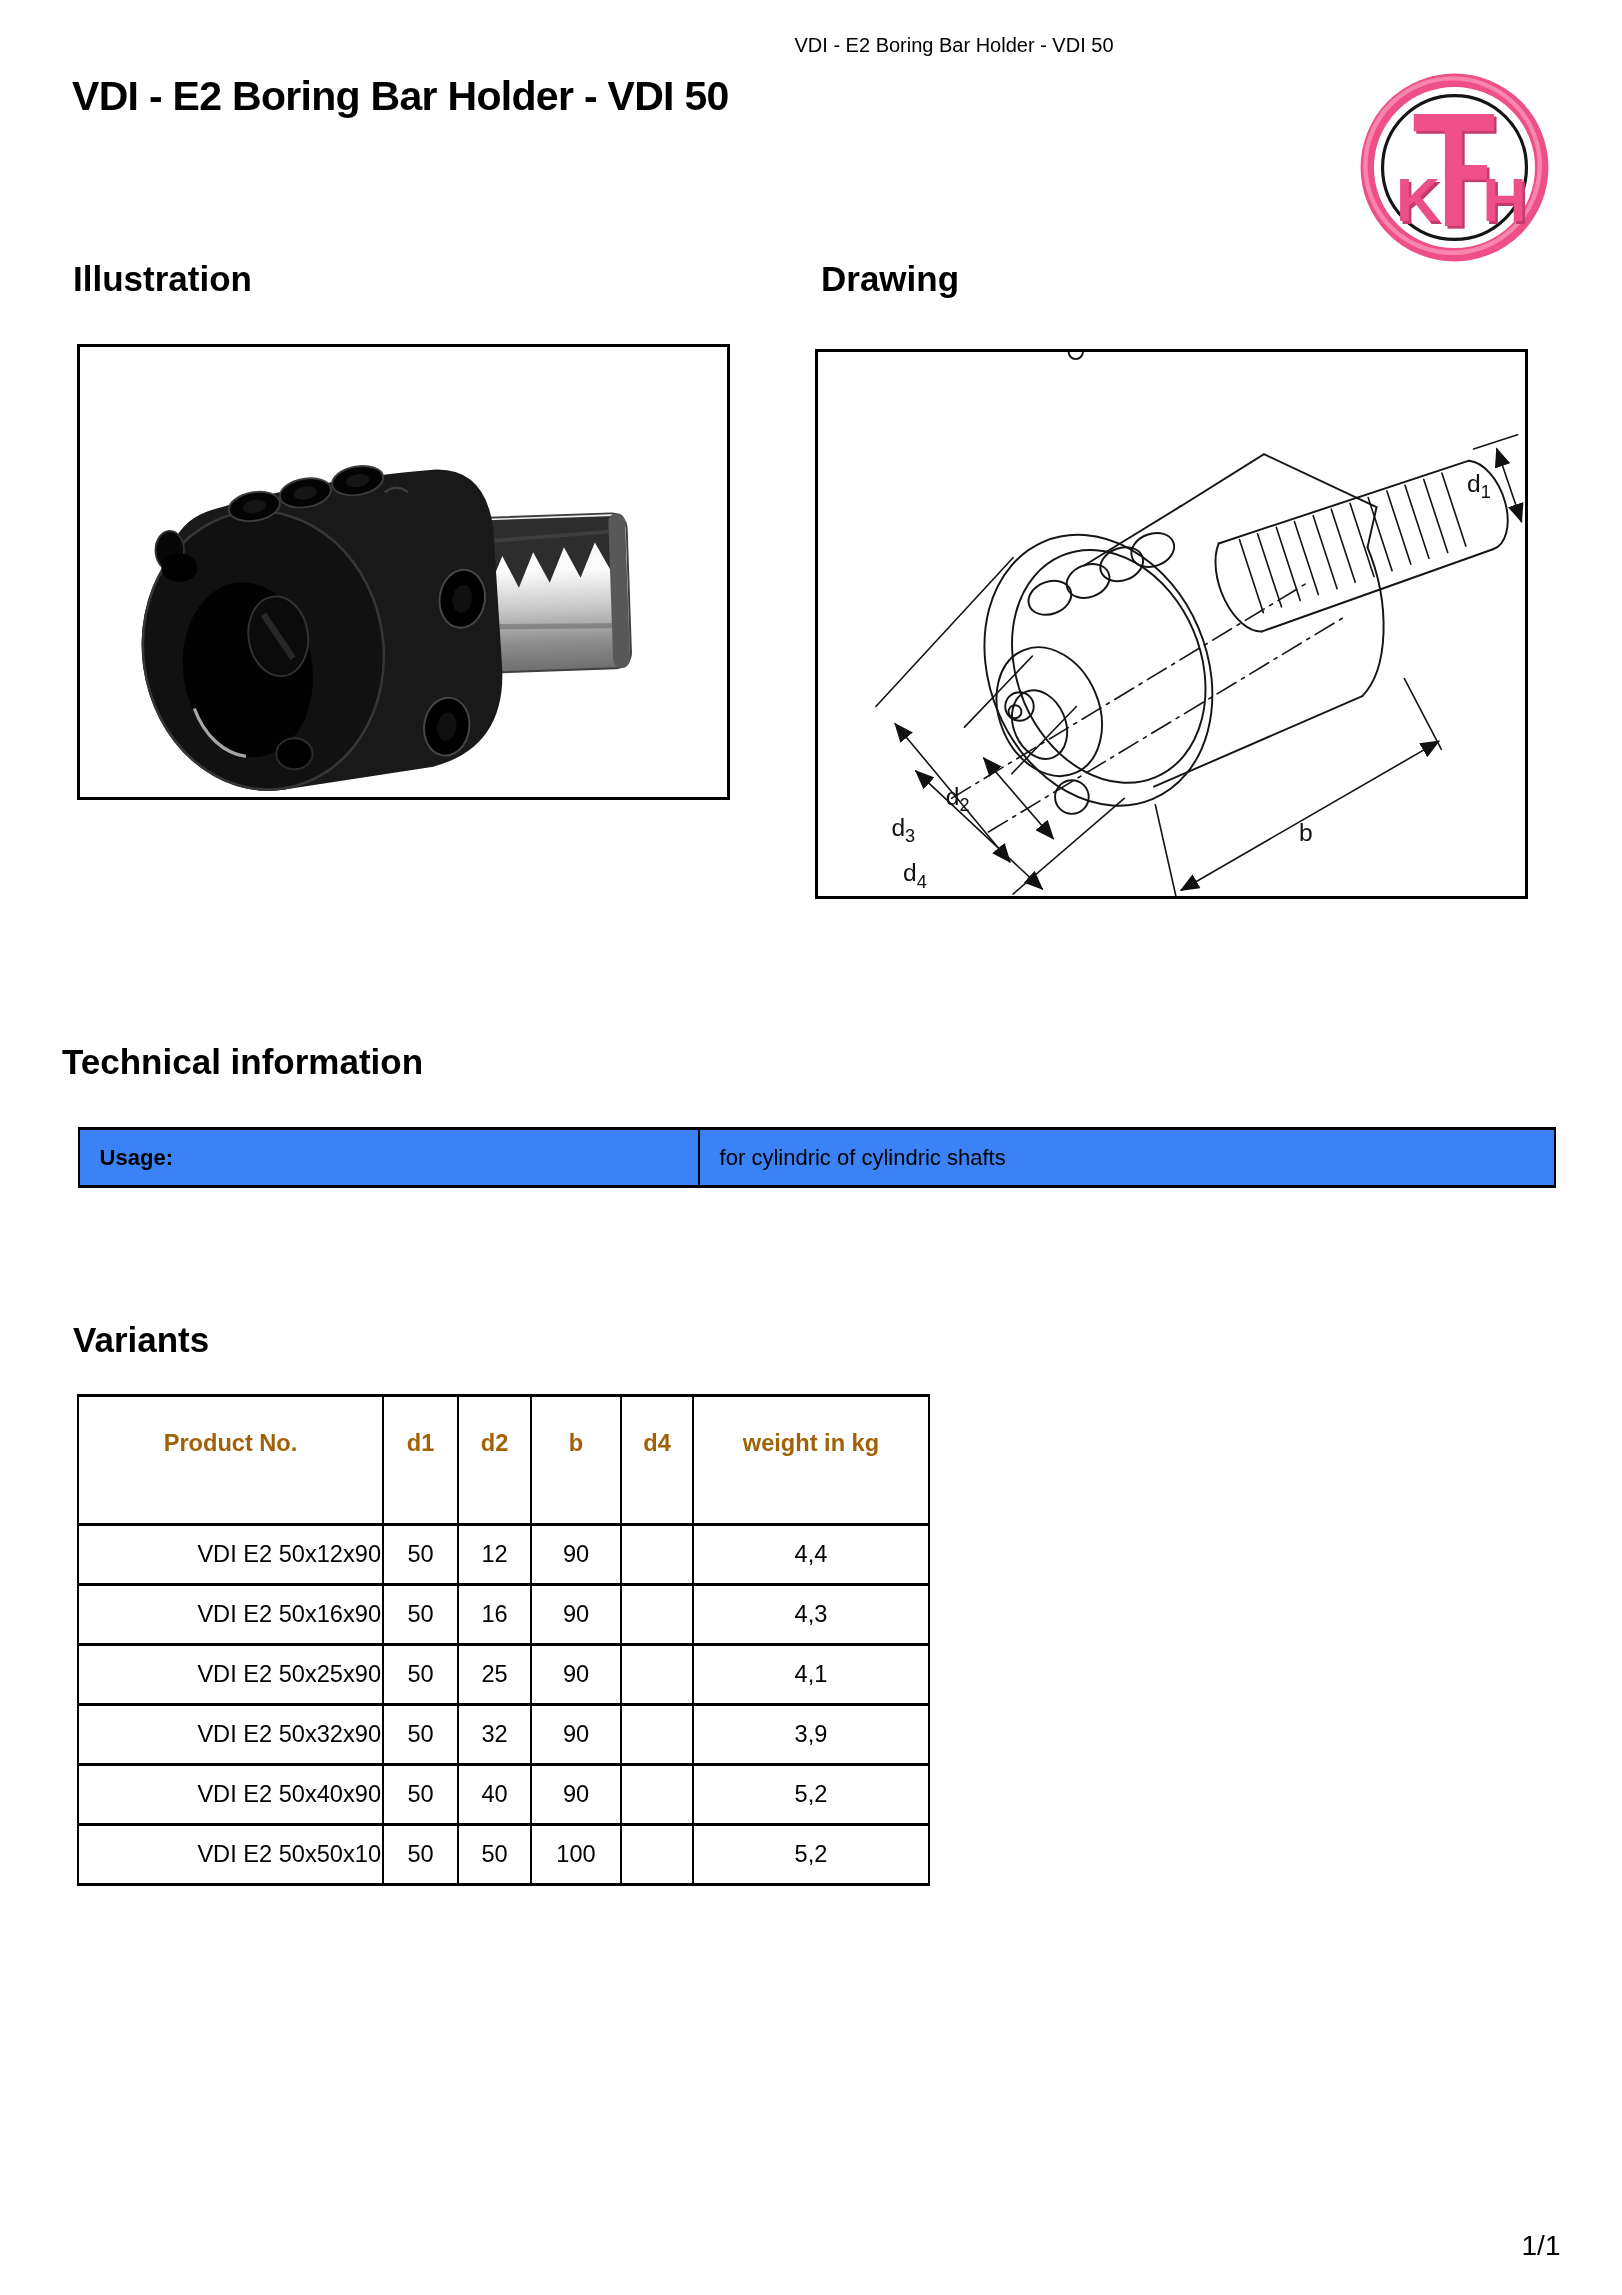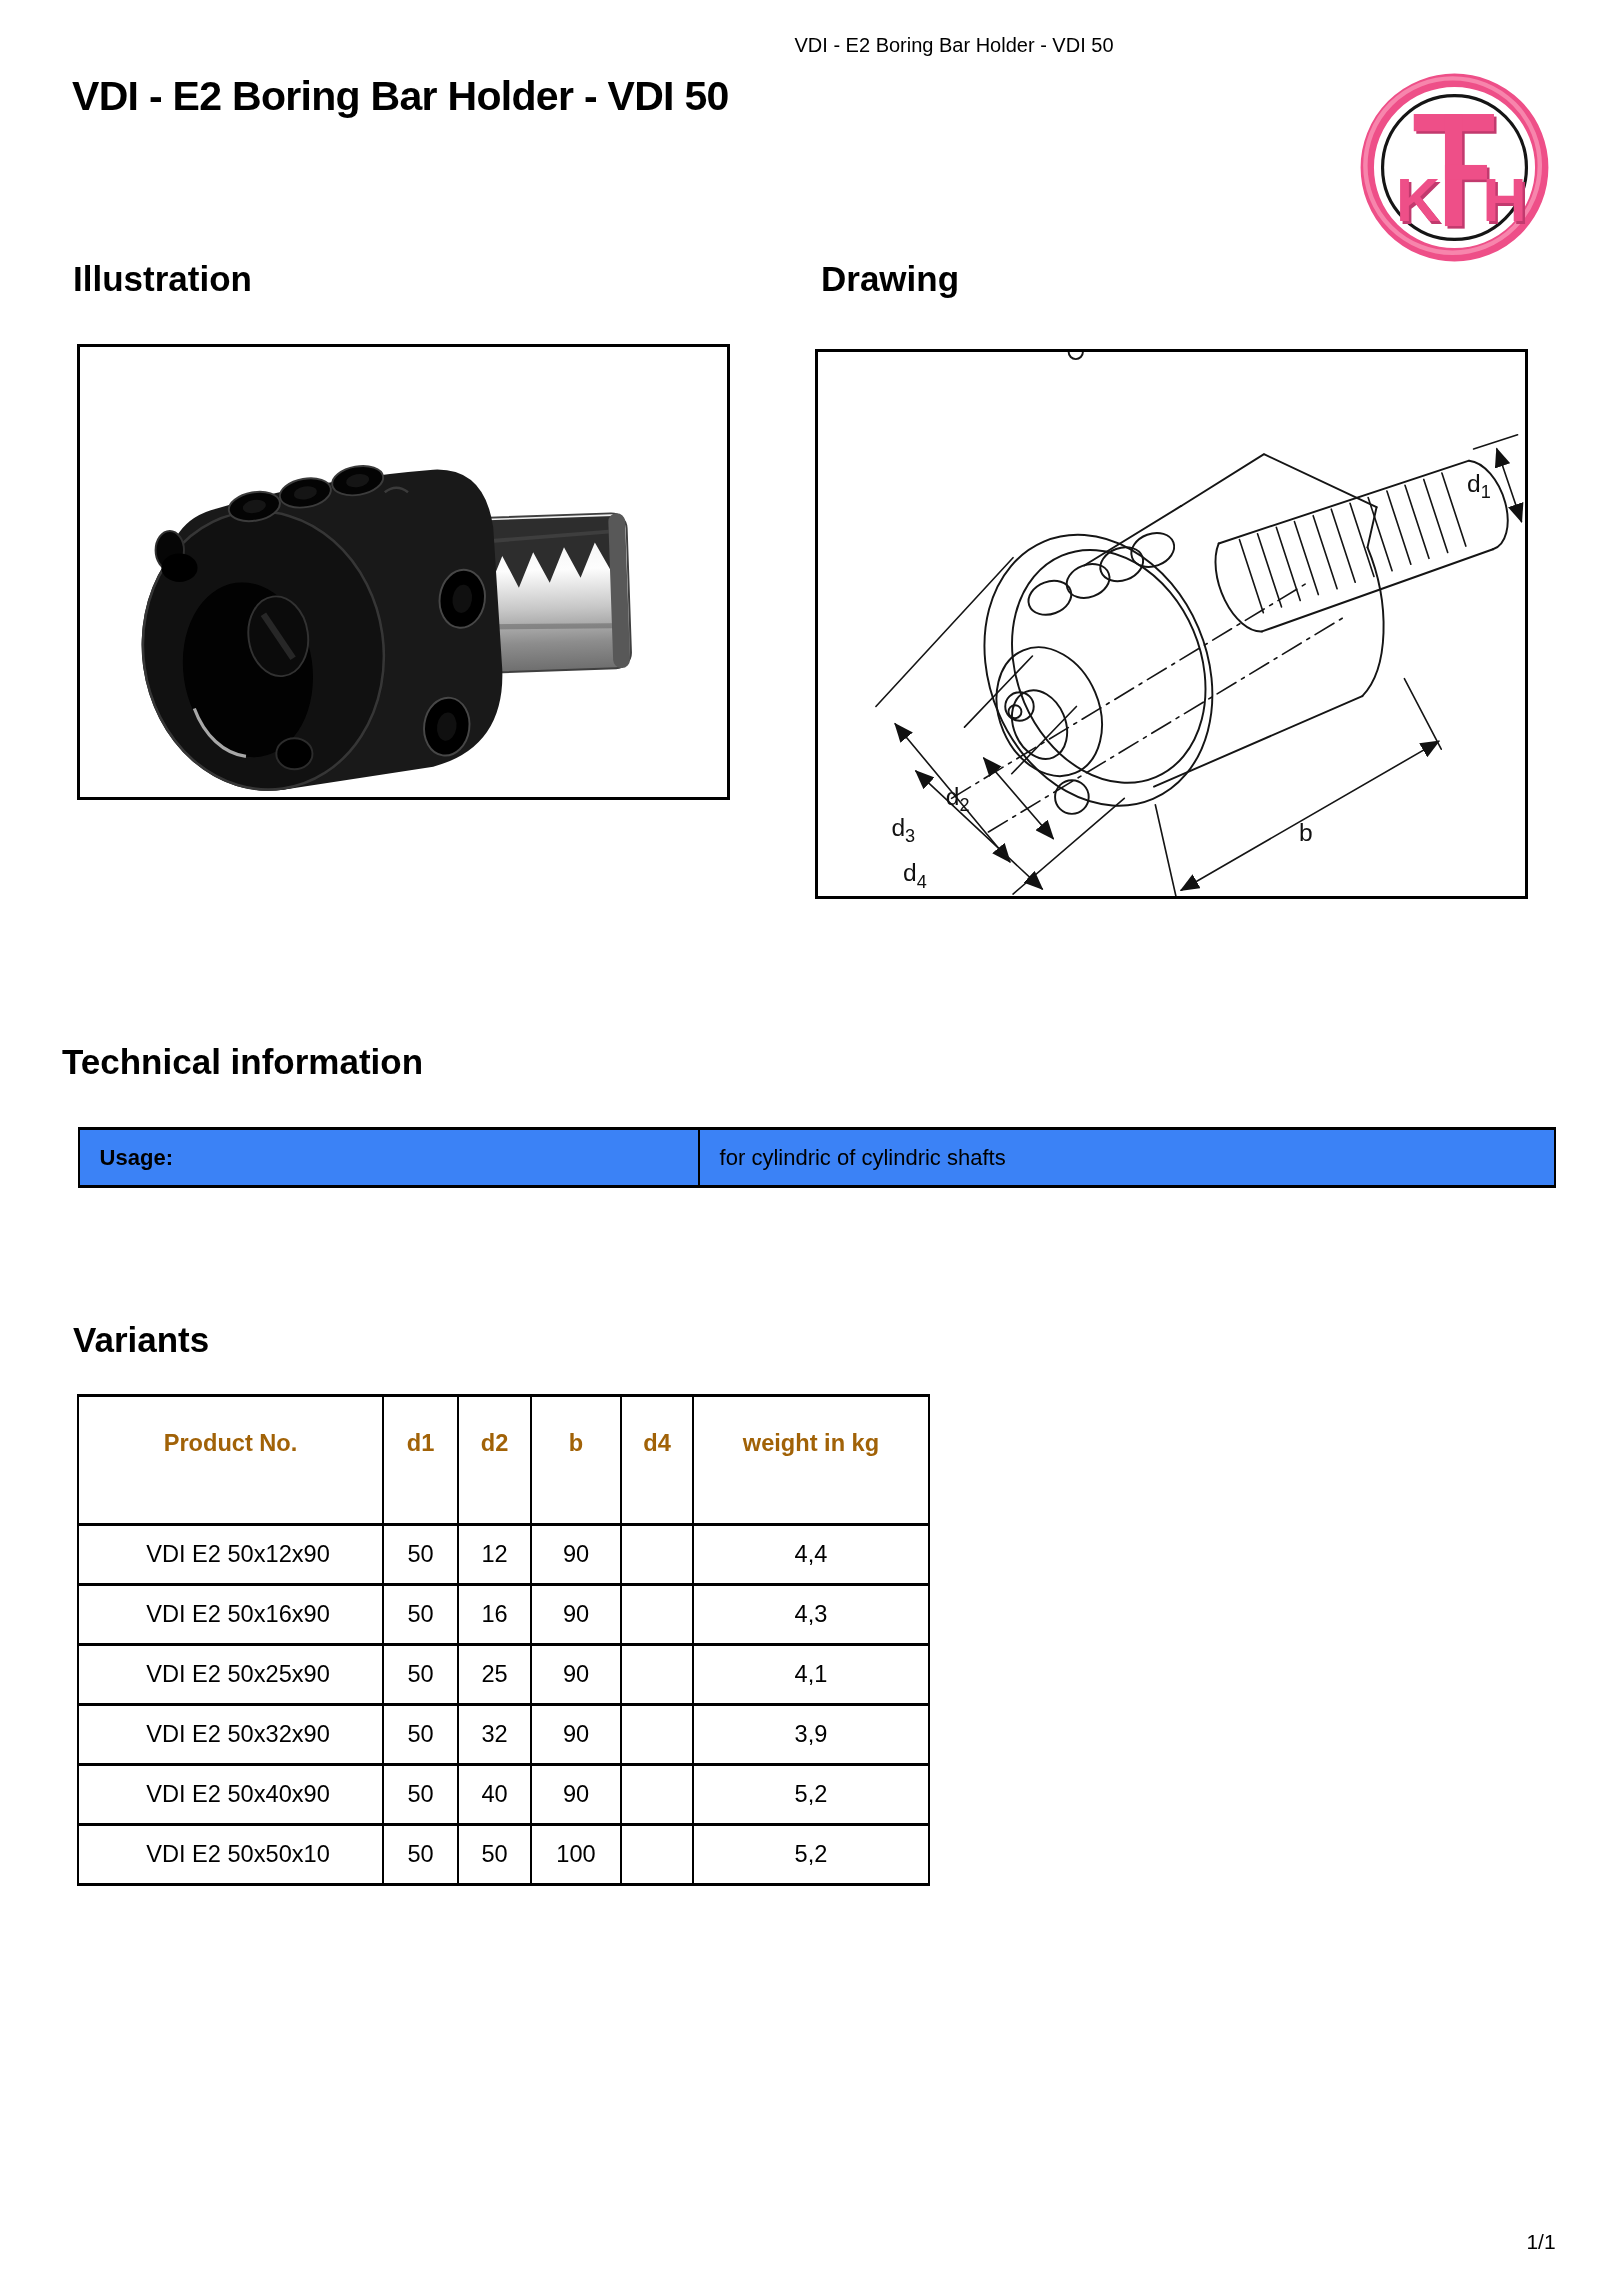"VDI E2 50x12x90" .var-table td.prod { text-align: center -> right }
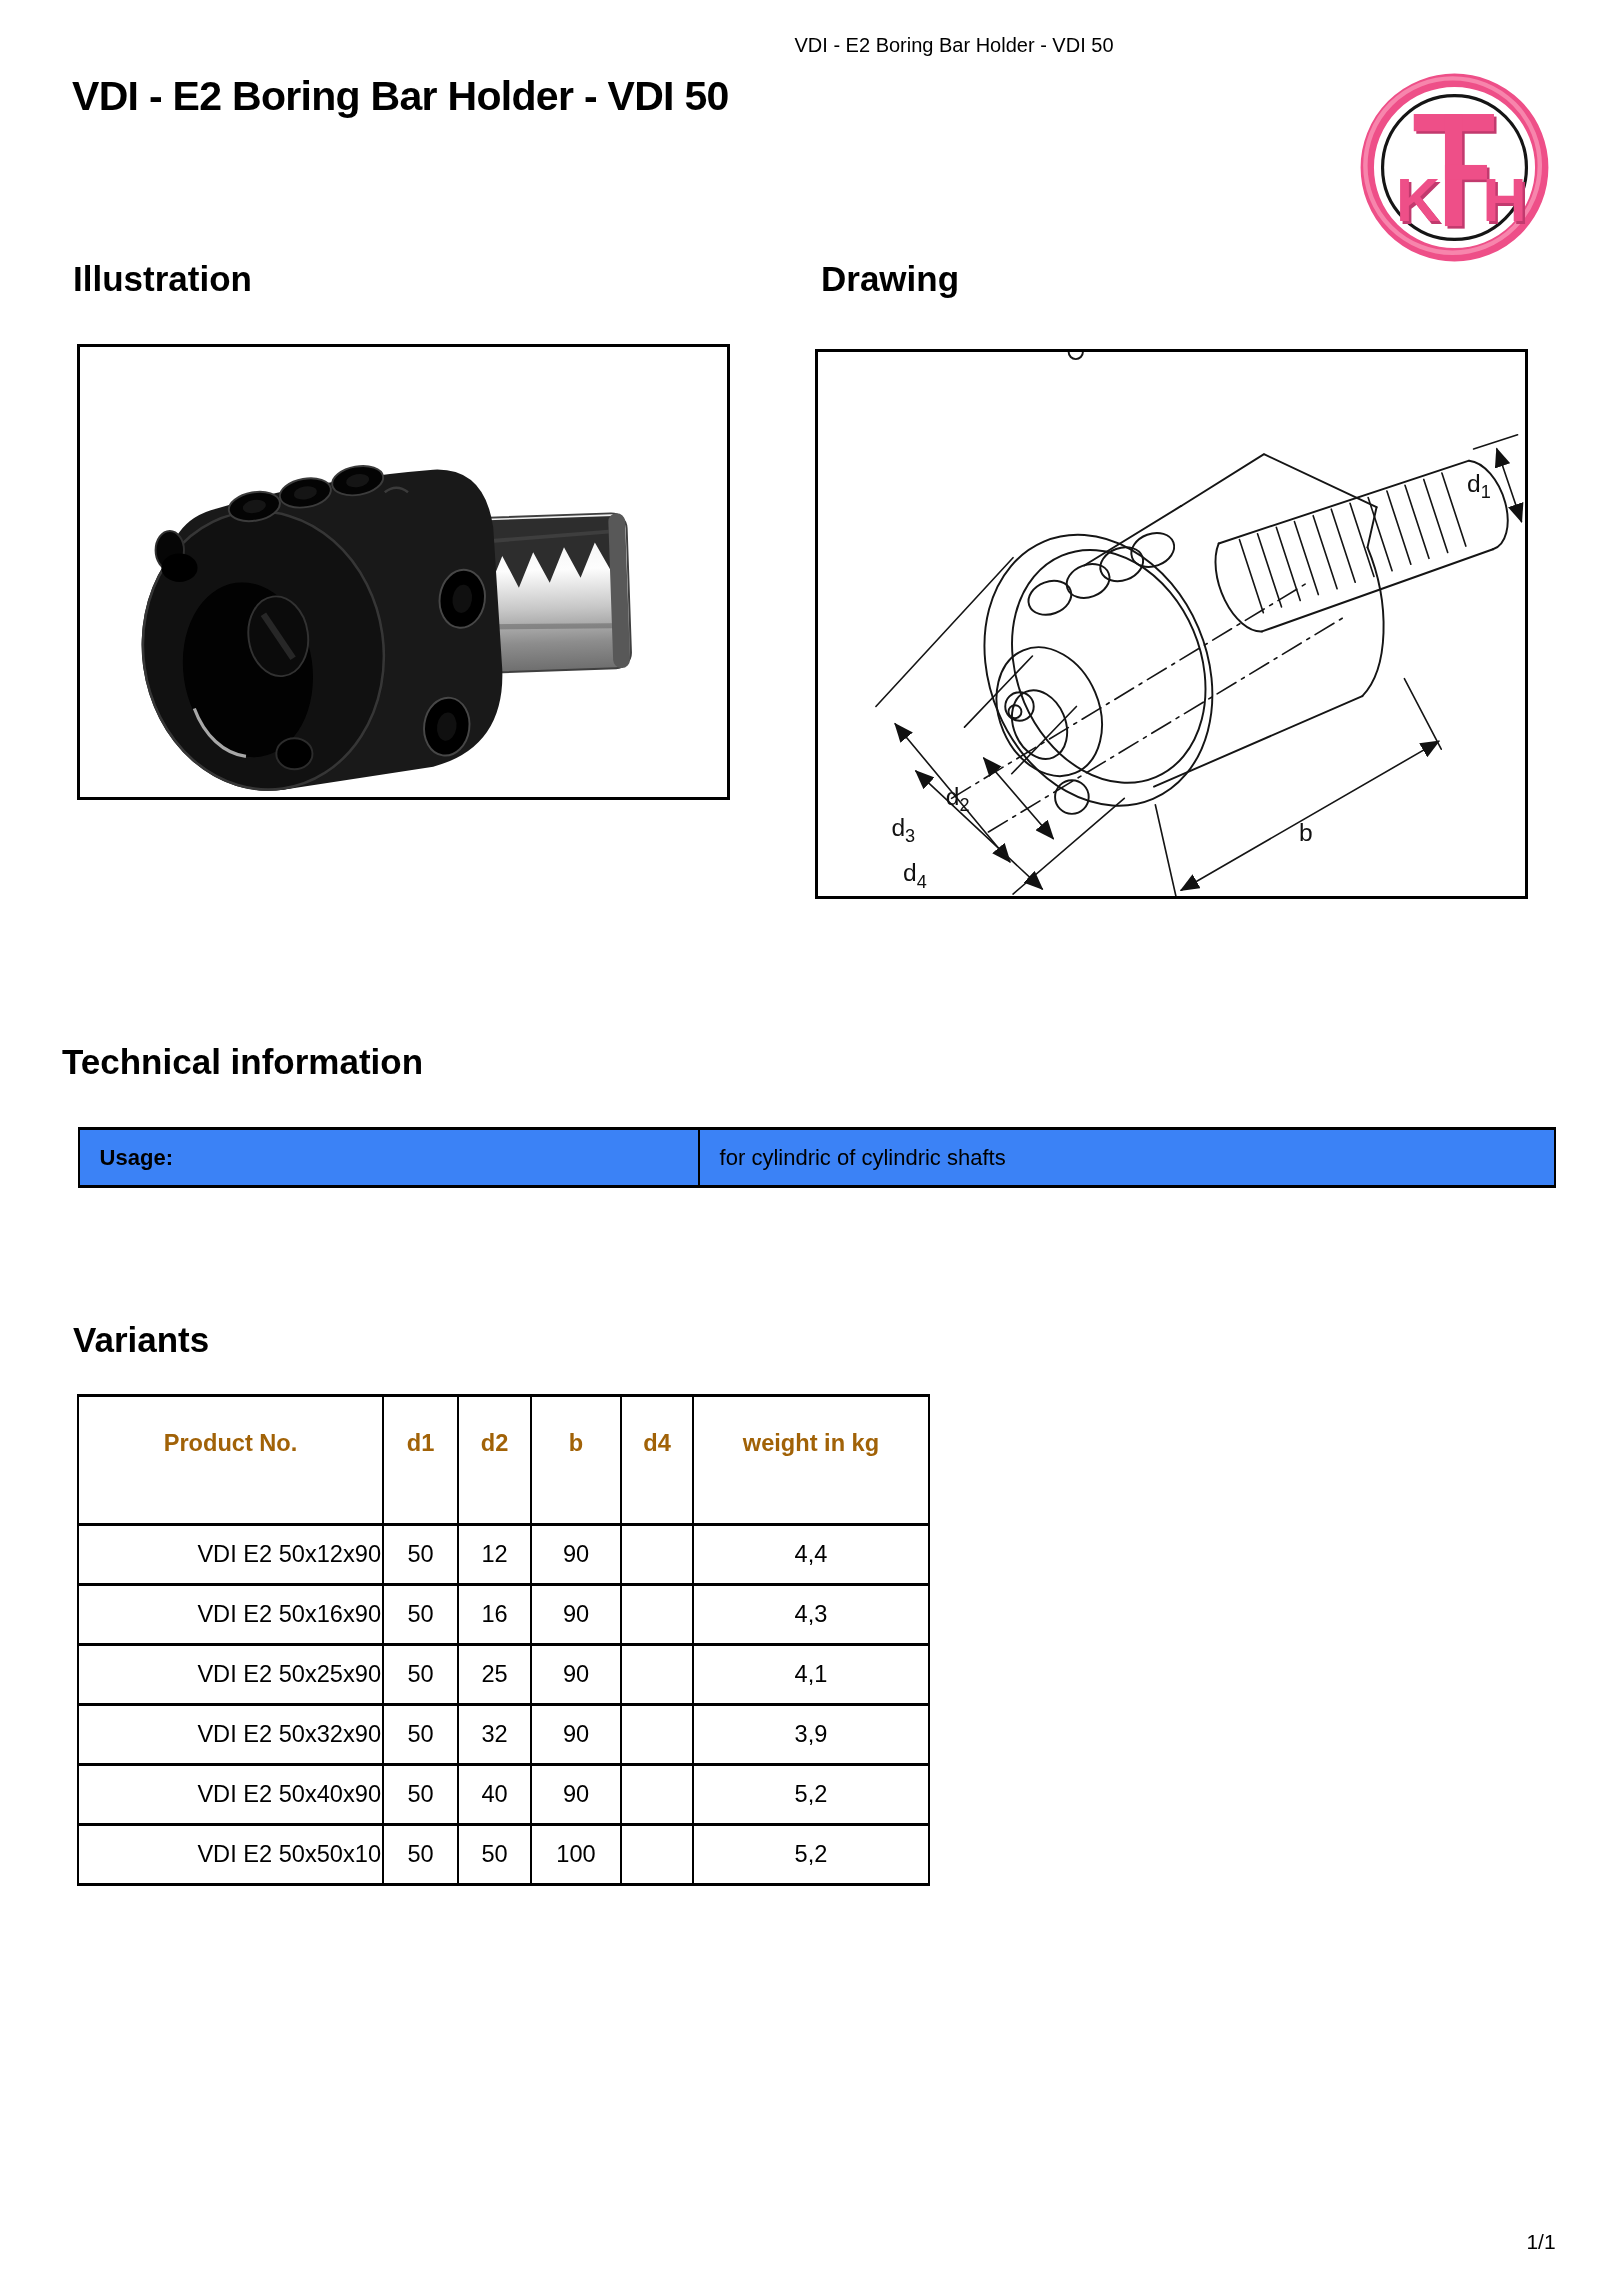"1/1" .page-number { font-size: 21px -> 28px }
